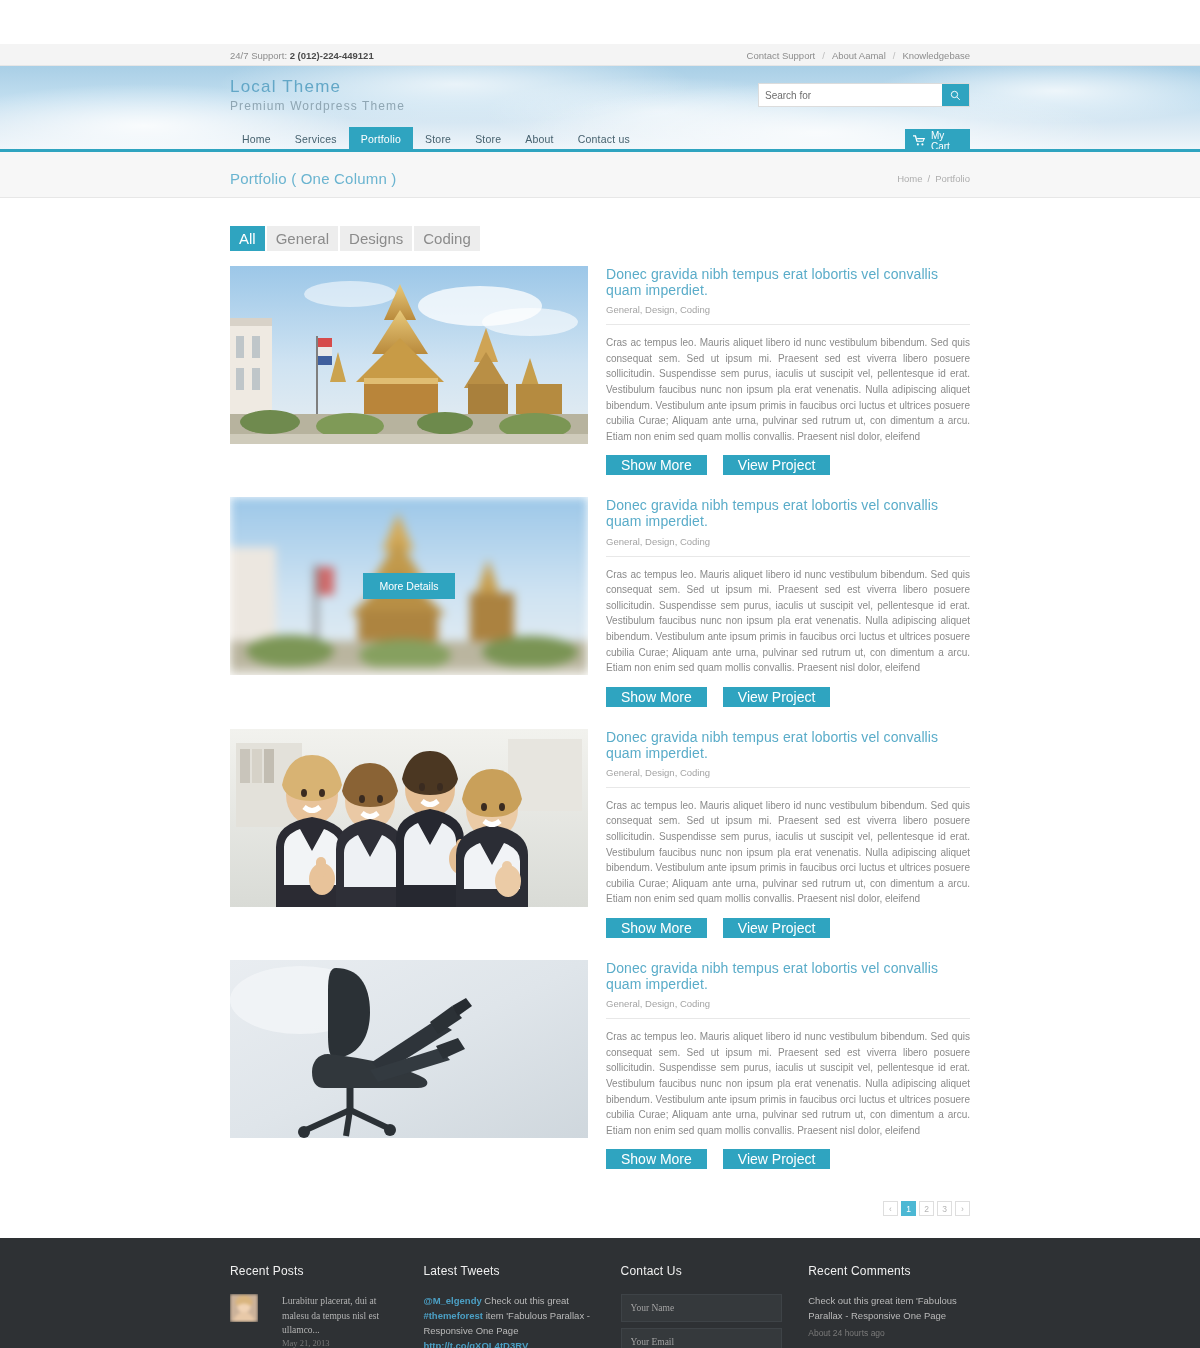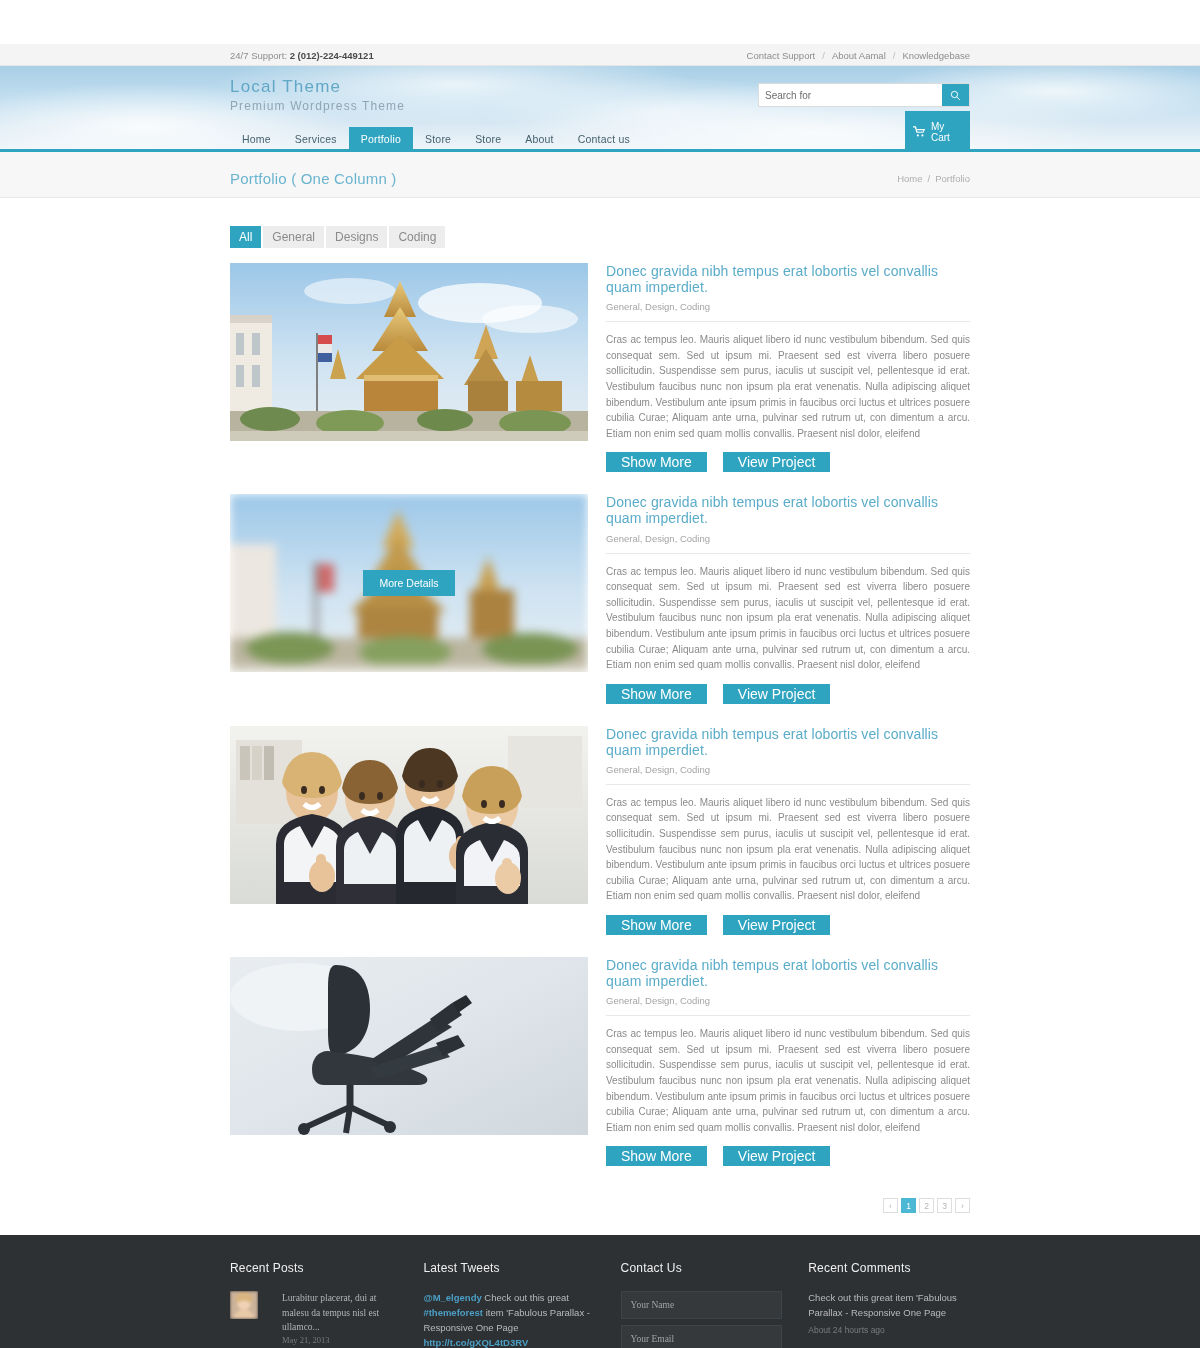"My Cart" .cart { height: 41px -> 23px }
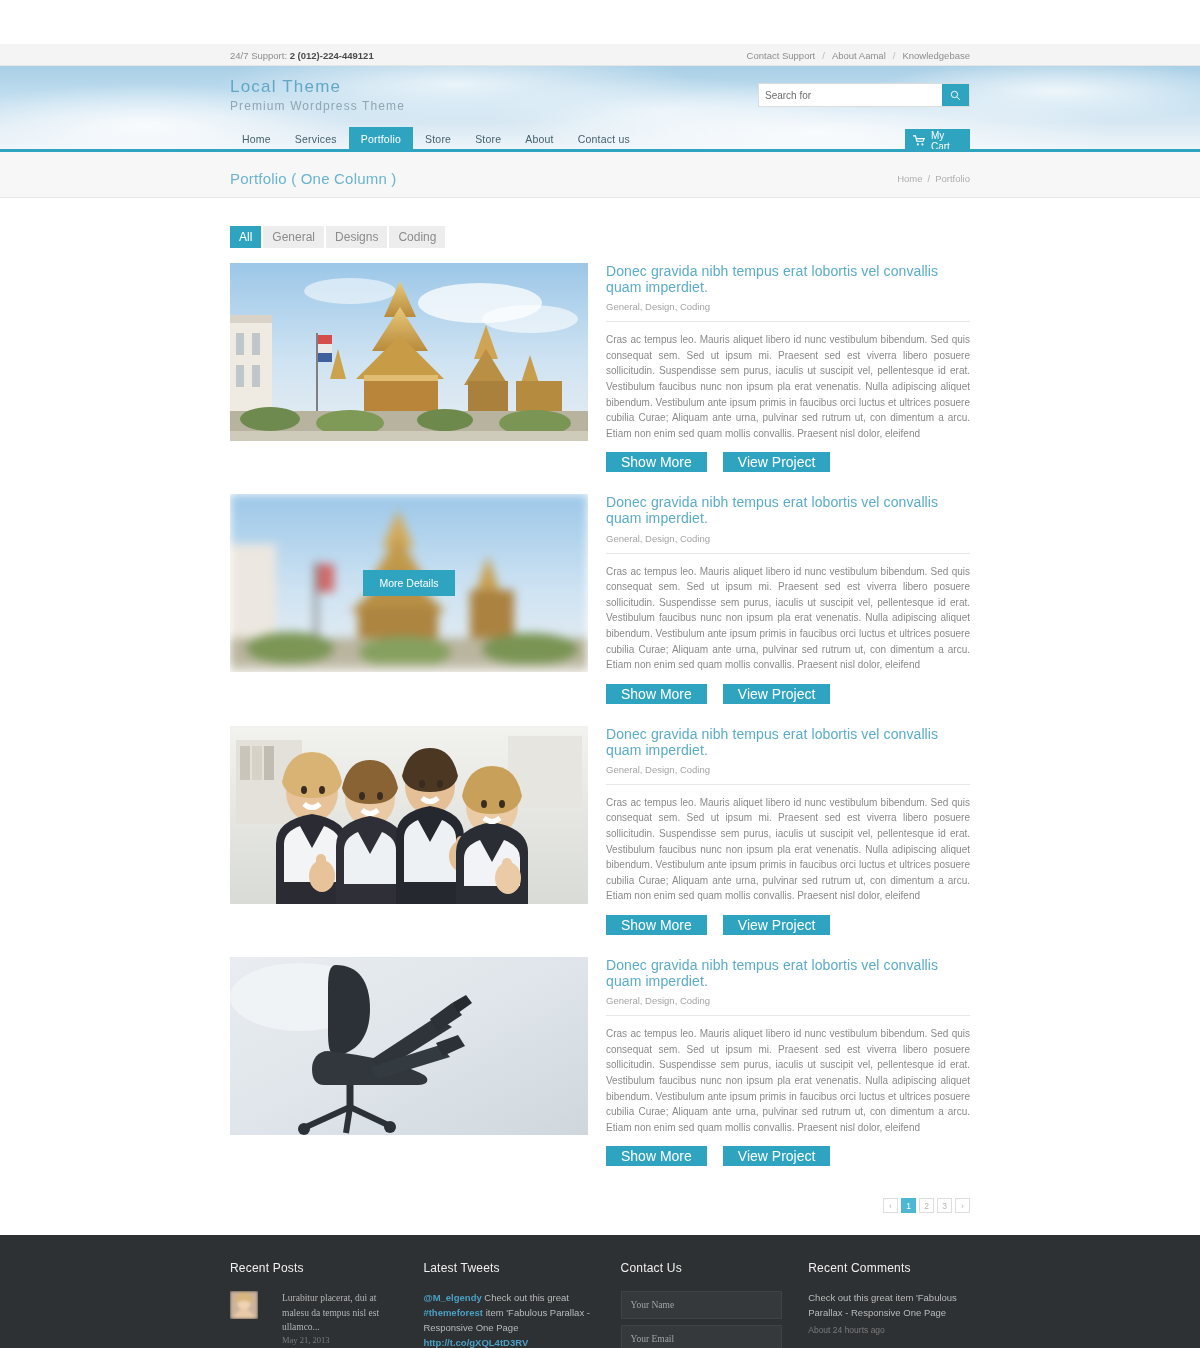"All" .filters button { font-size: 12px -> 15px }
